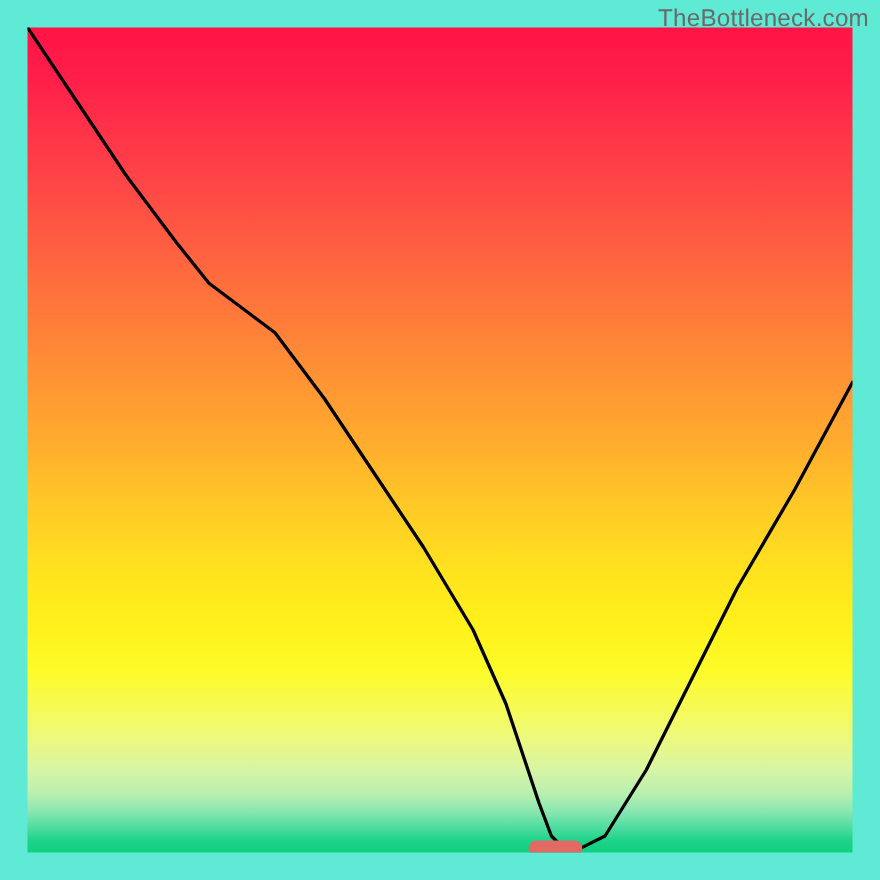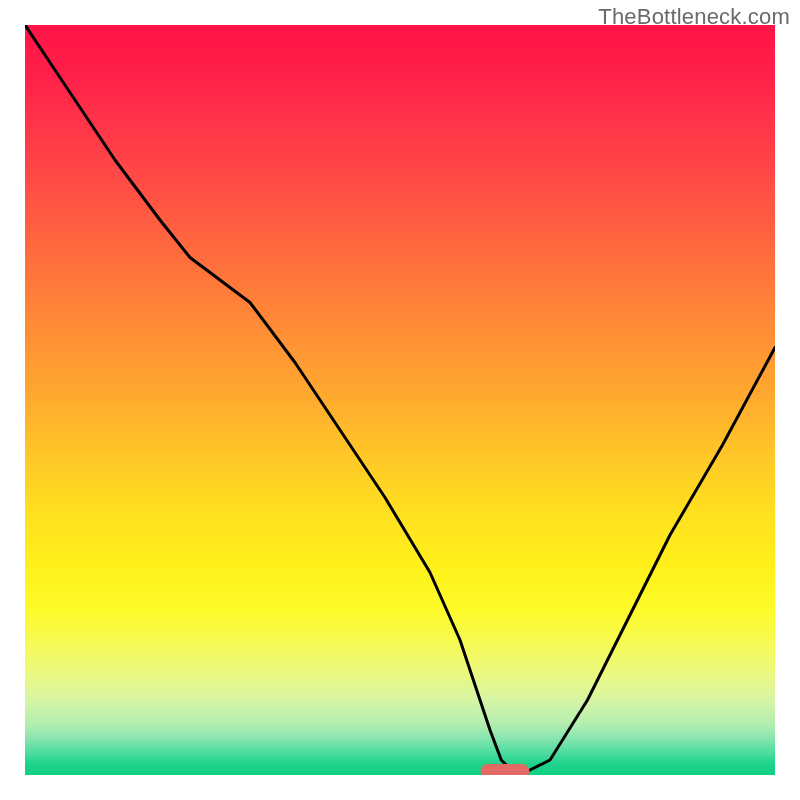"TheBottleneck.com" .frame { background: #ffffff -> #5eead4 }
